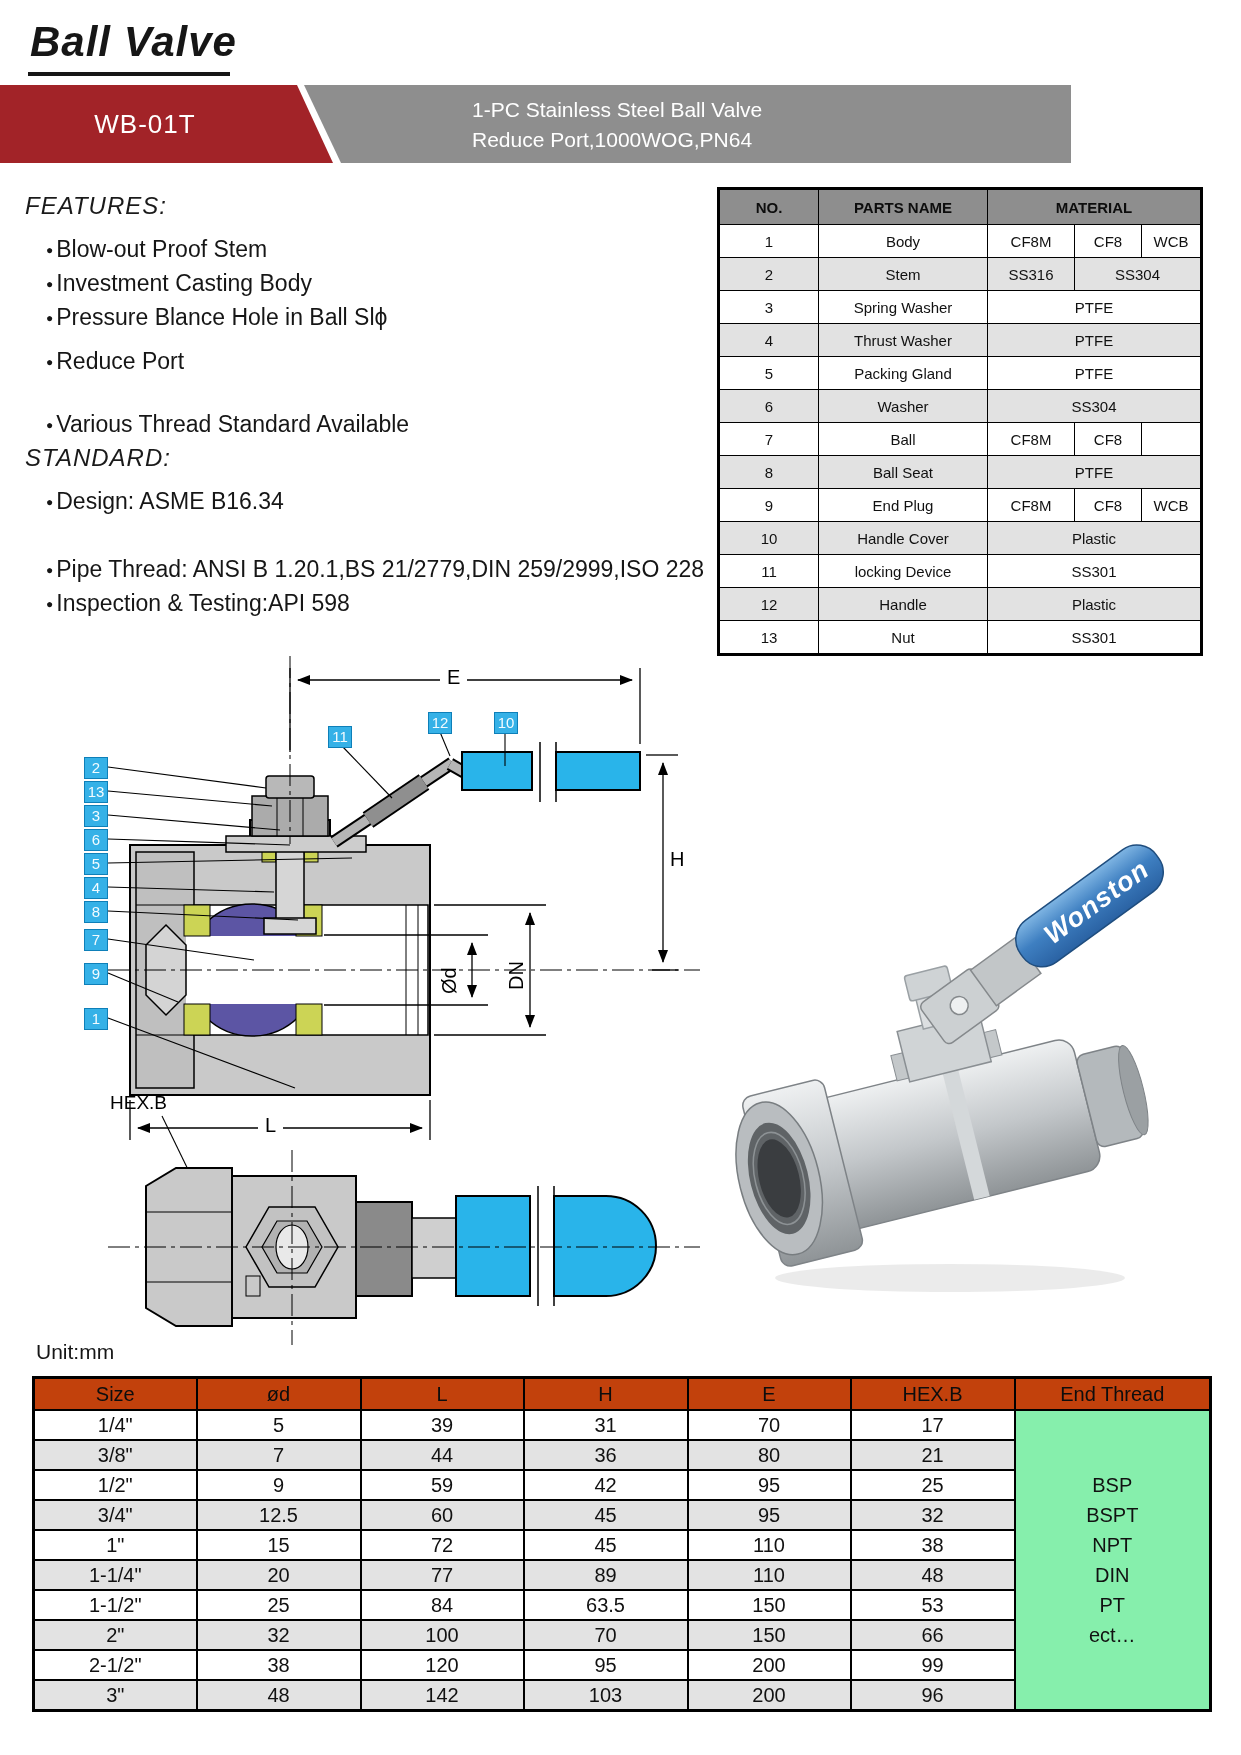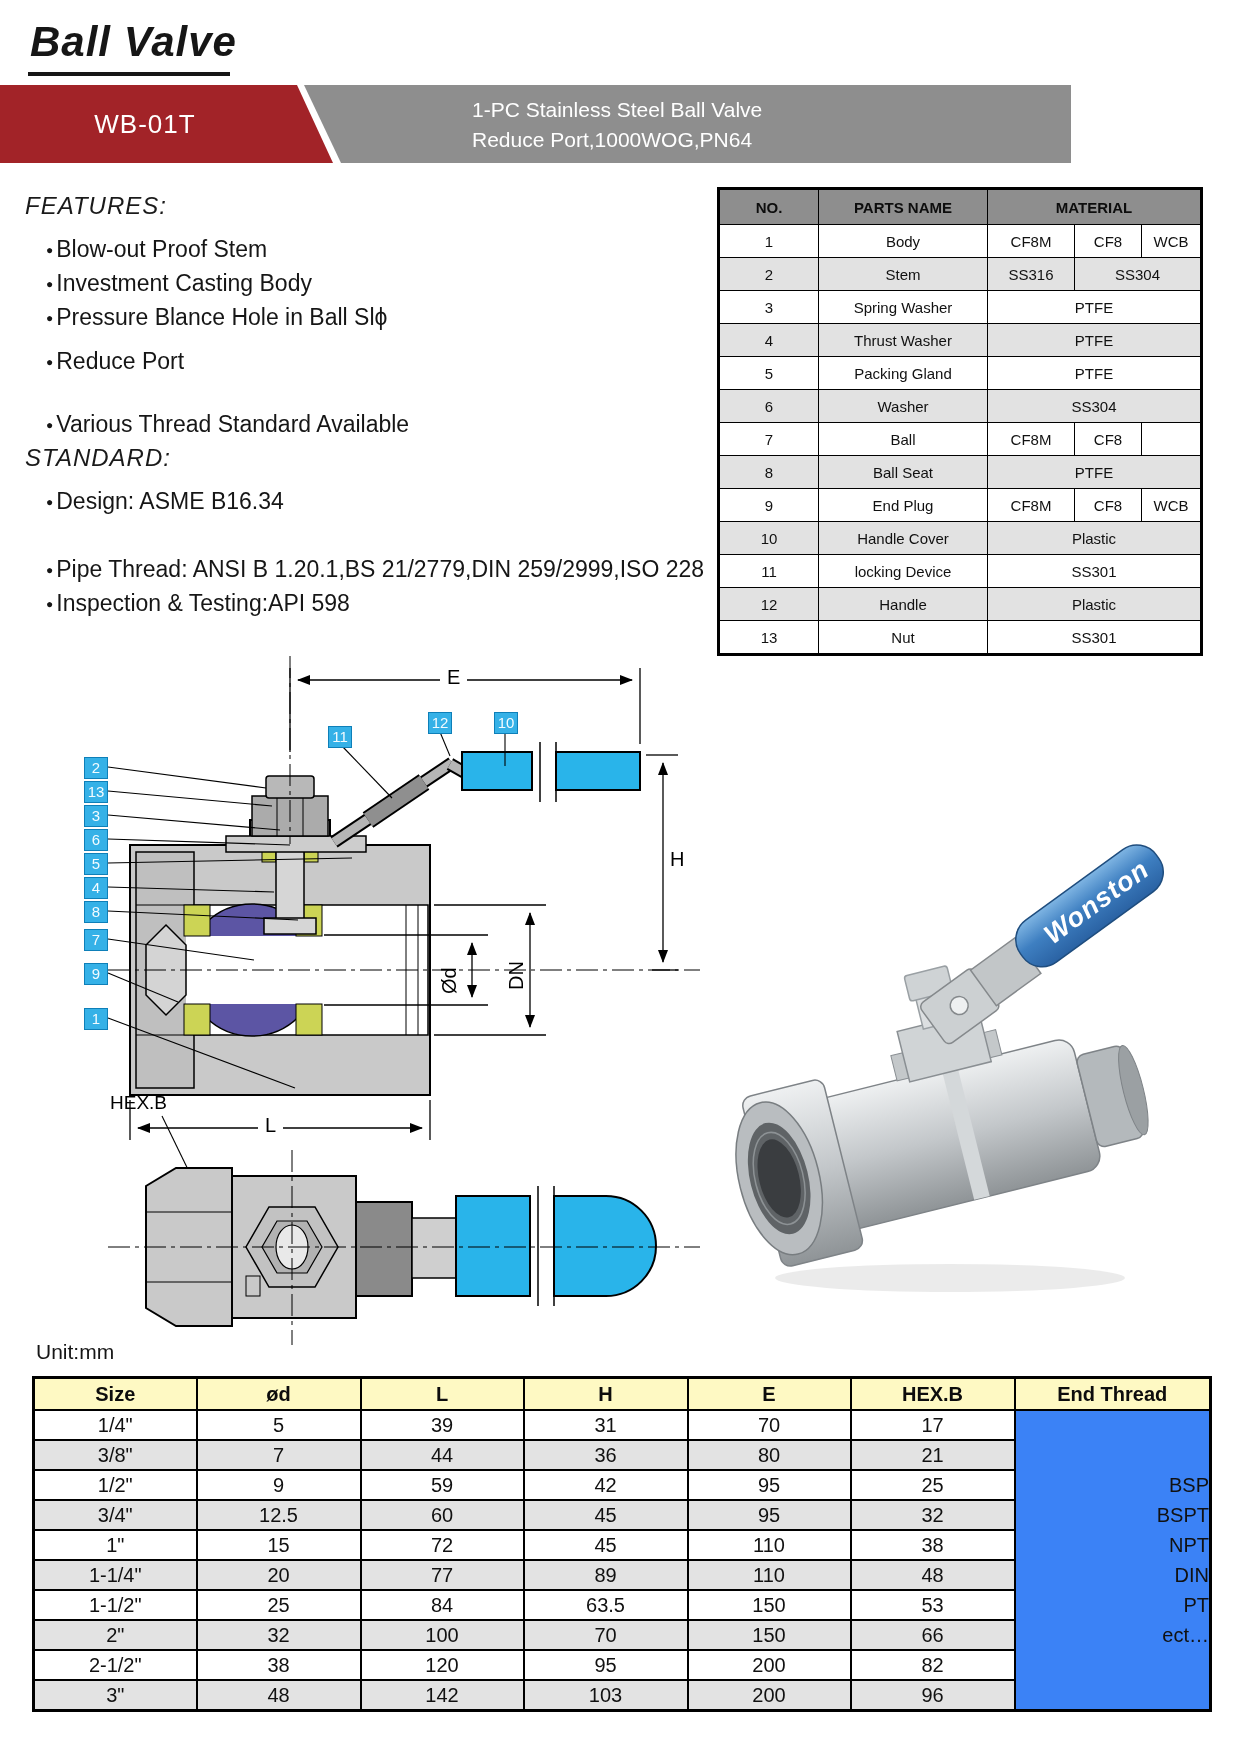"Size" #dim-table th { background: #fef9c3 -> #c2410c; font-weight: bold -> normal }
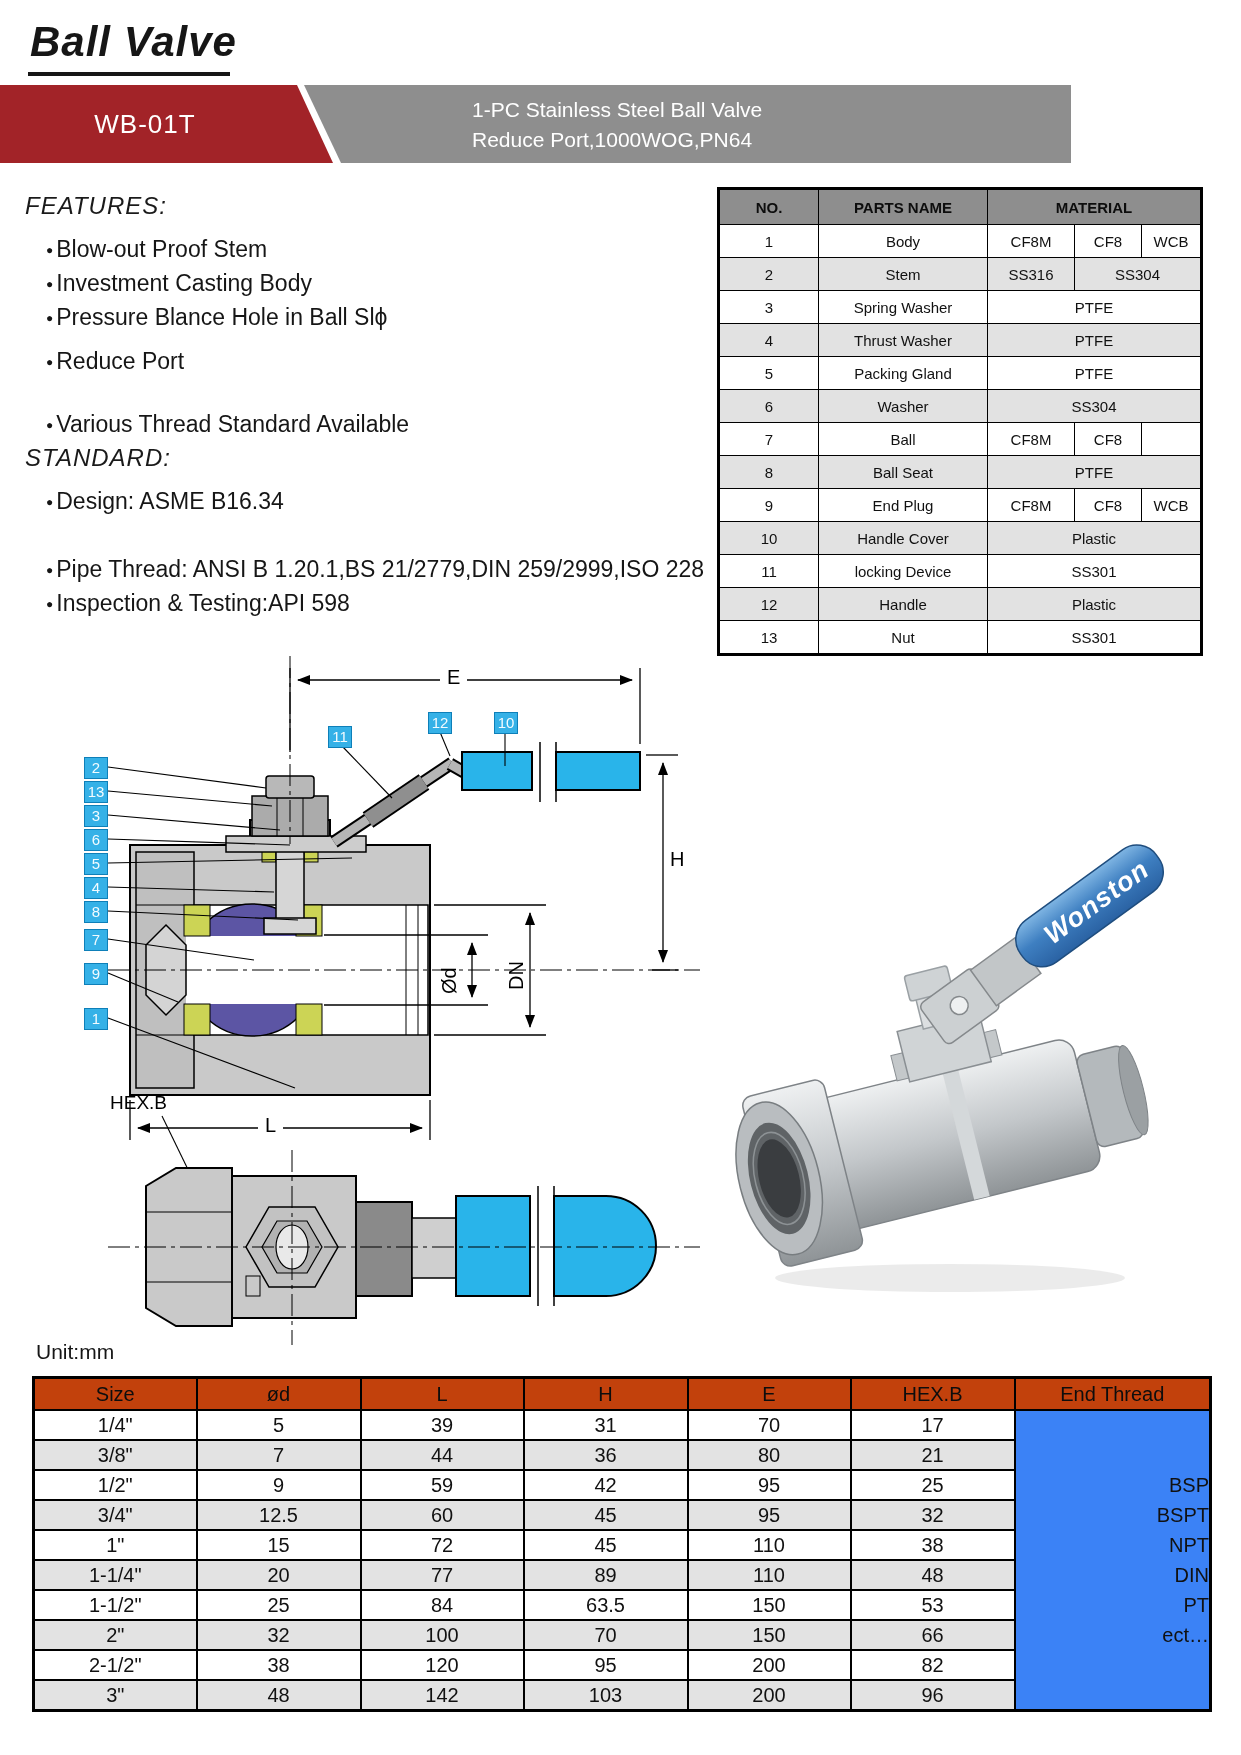"BSP" #dim-table td.thread-cell { background: #3b82f6 -> #86efac; text-align: right -> none }
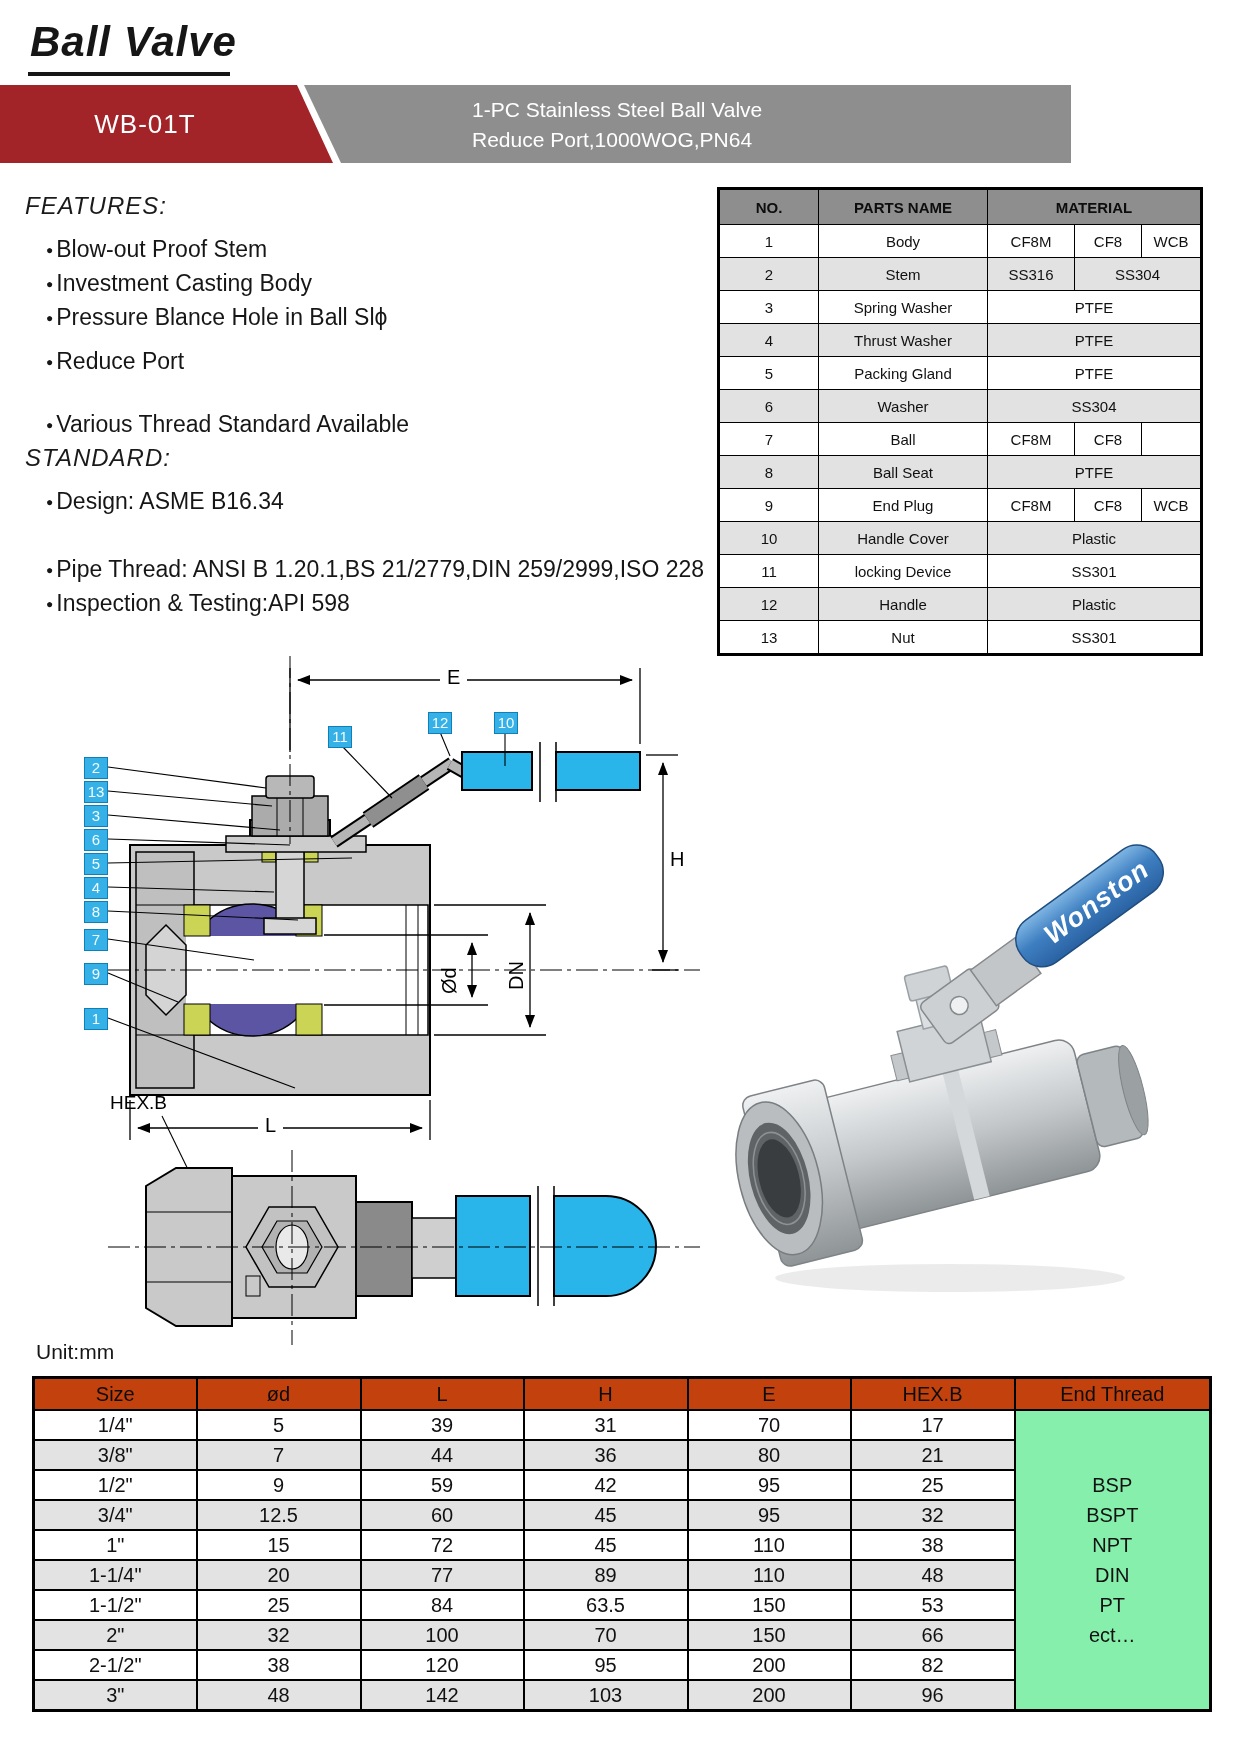"82" td { text: 82 -> 99 }
